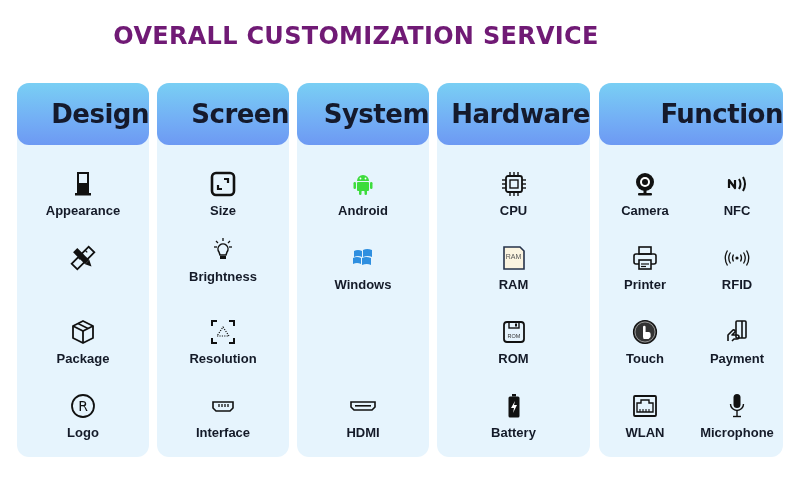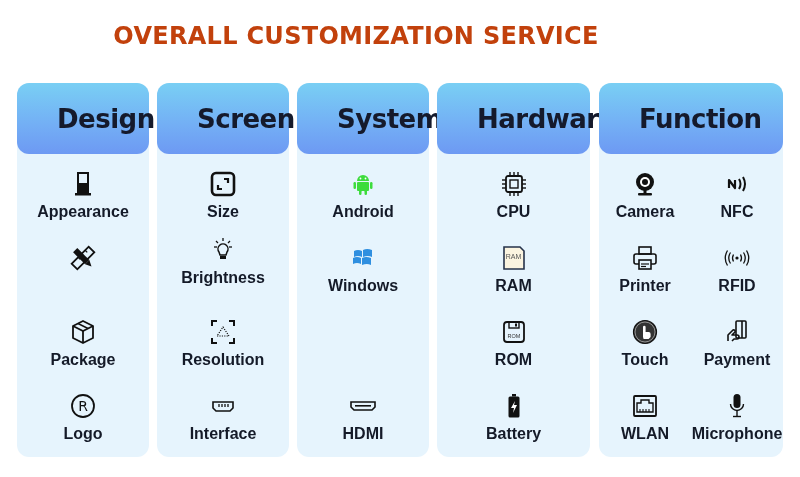"OVERALL CUSTOMIZATION SERVICE" .title { color: #c2410c -> #701a75 }
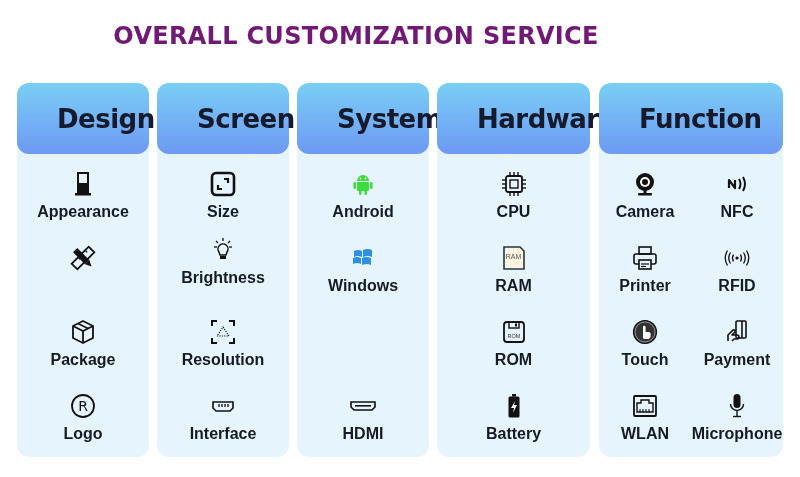"Design" .card-head { height: 71px -> 62px; justify-content: flex-start -> flex-end; padding-left: 40px -> none }
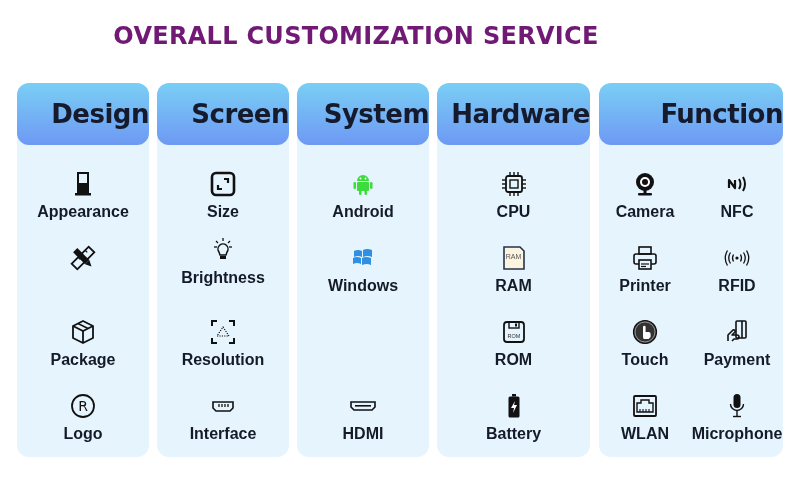"Appearance" .lbl { font-size: 16px -> 13px }
